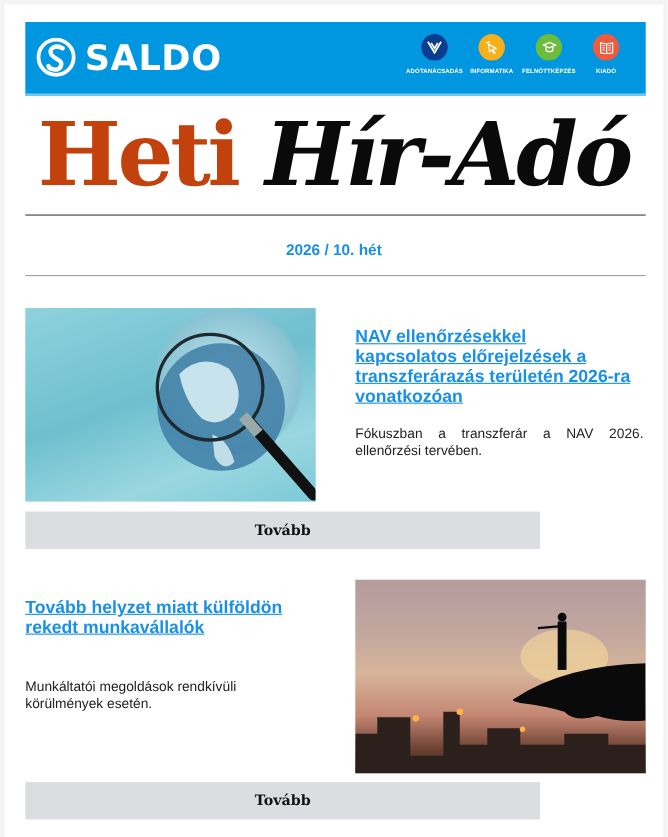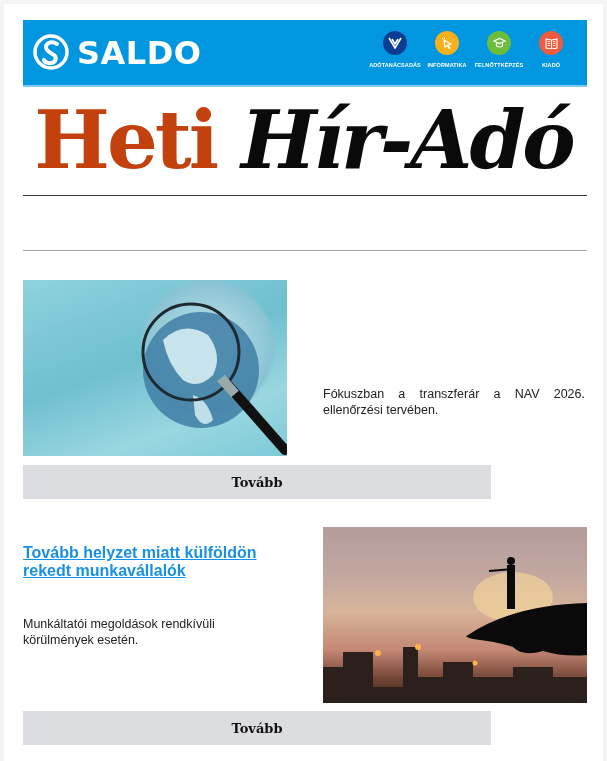"2026 / 10. hét" div.week { html: none -> <div>2026 / 10. hét</div> }
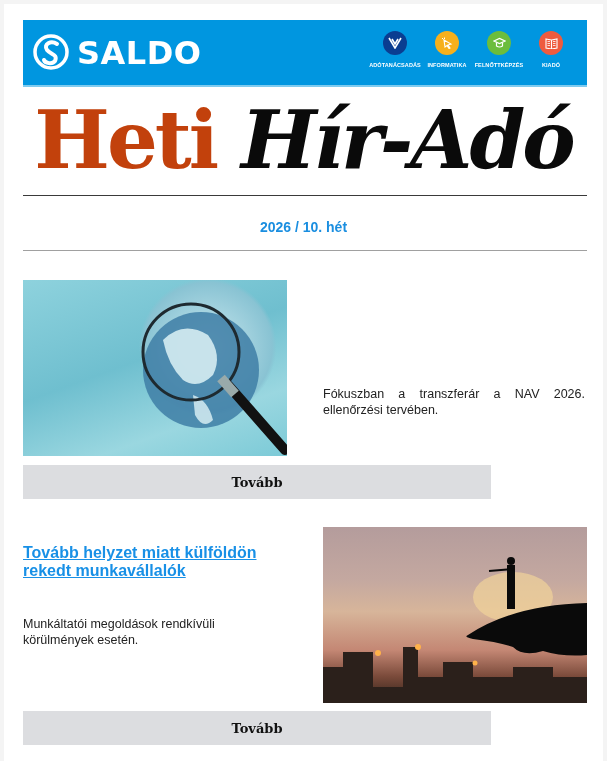"NAV ellenőrzésekkel kapcsolatos" a.art-title { html: none -> <a>NAV ellenőrzésekkel kapcsolatos előrejelzések a transzferárazás területén 2026-ra vonatkozóan</a> }
